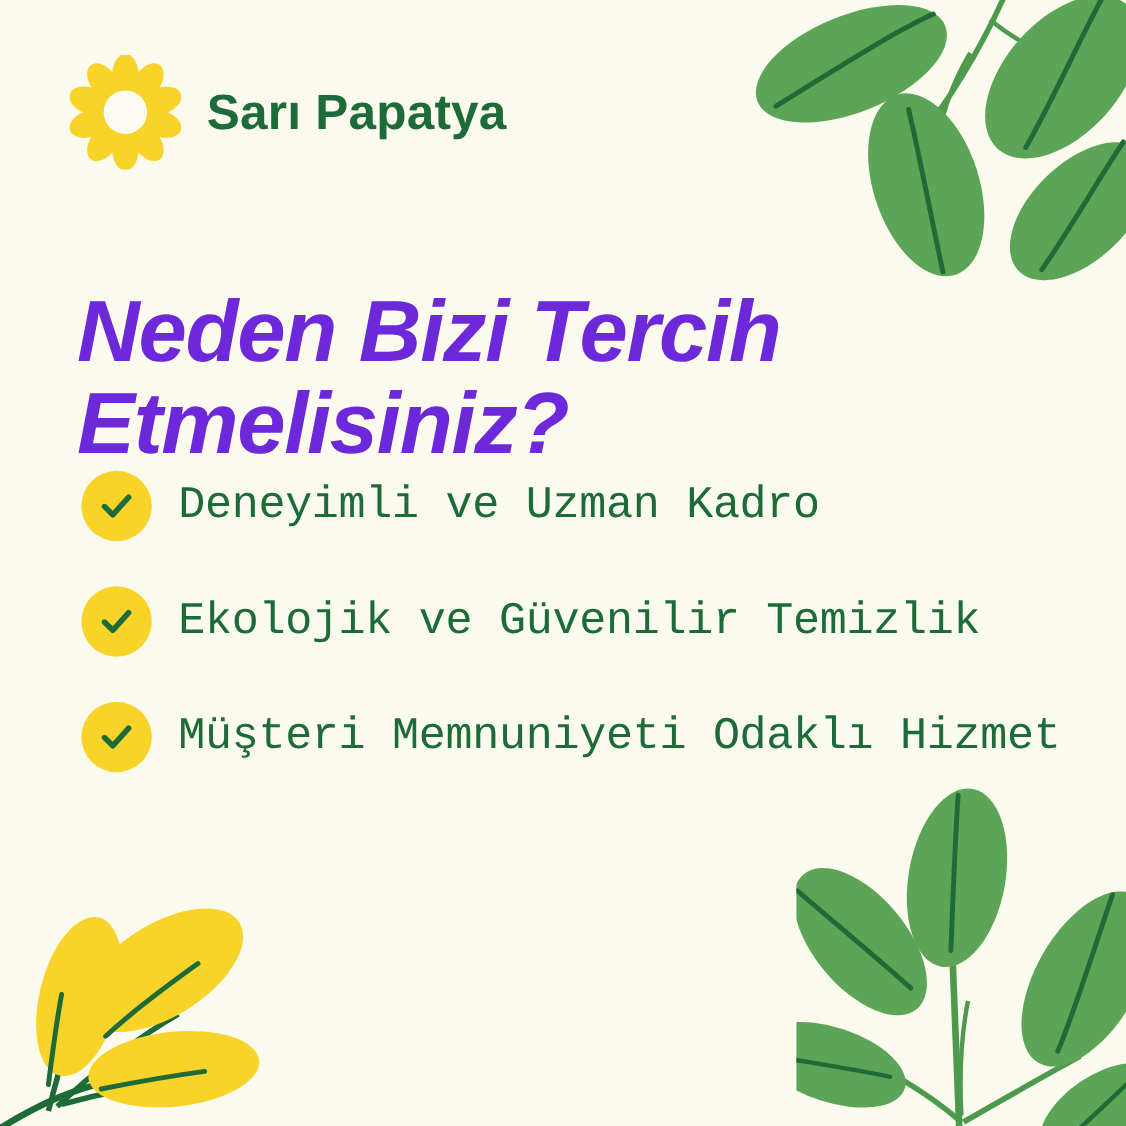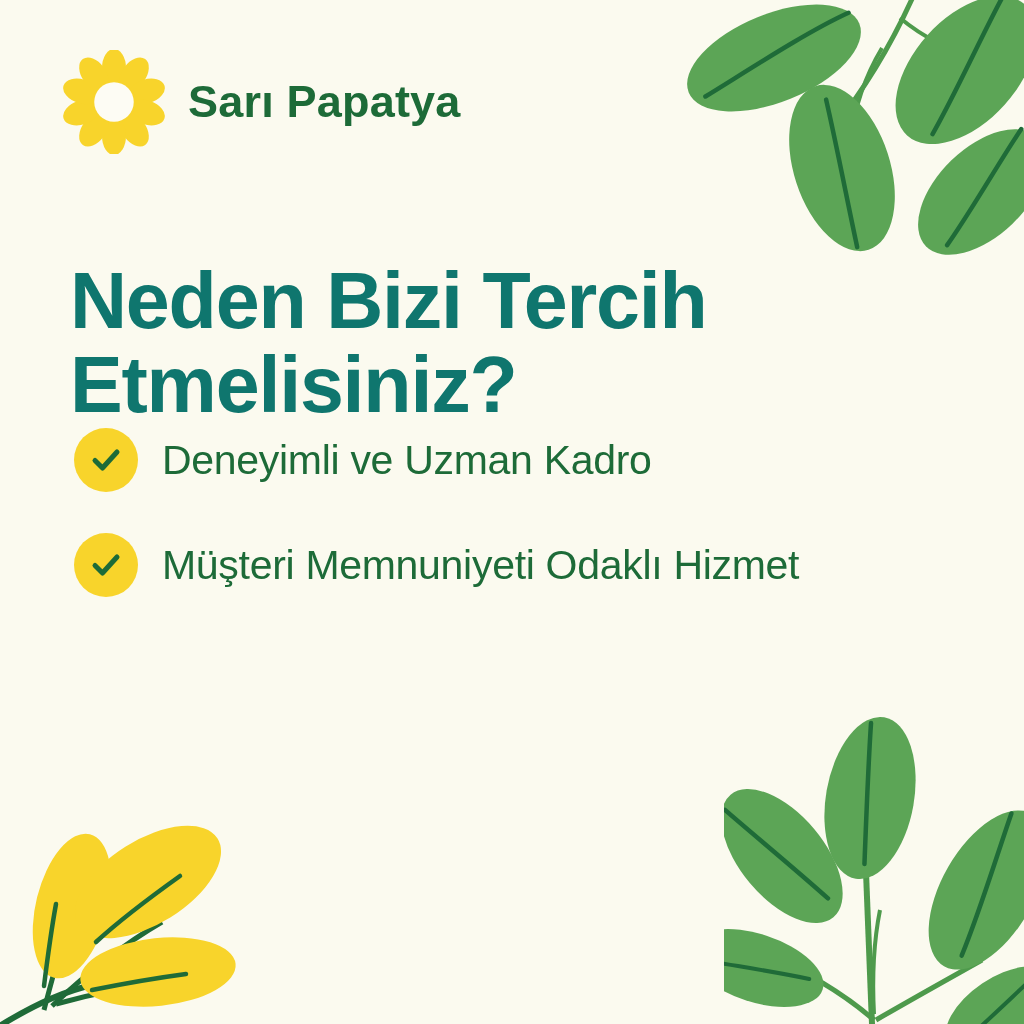"Neden Bizi Tercih Etmelisiniz?" #headline { color: #0f766e -> #6d28d9; font-style: none -> italic }
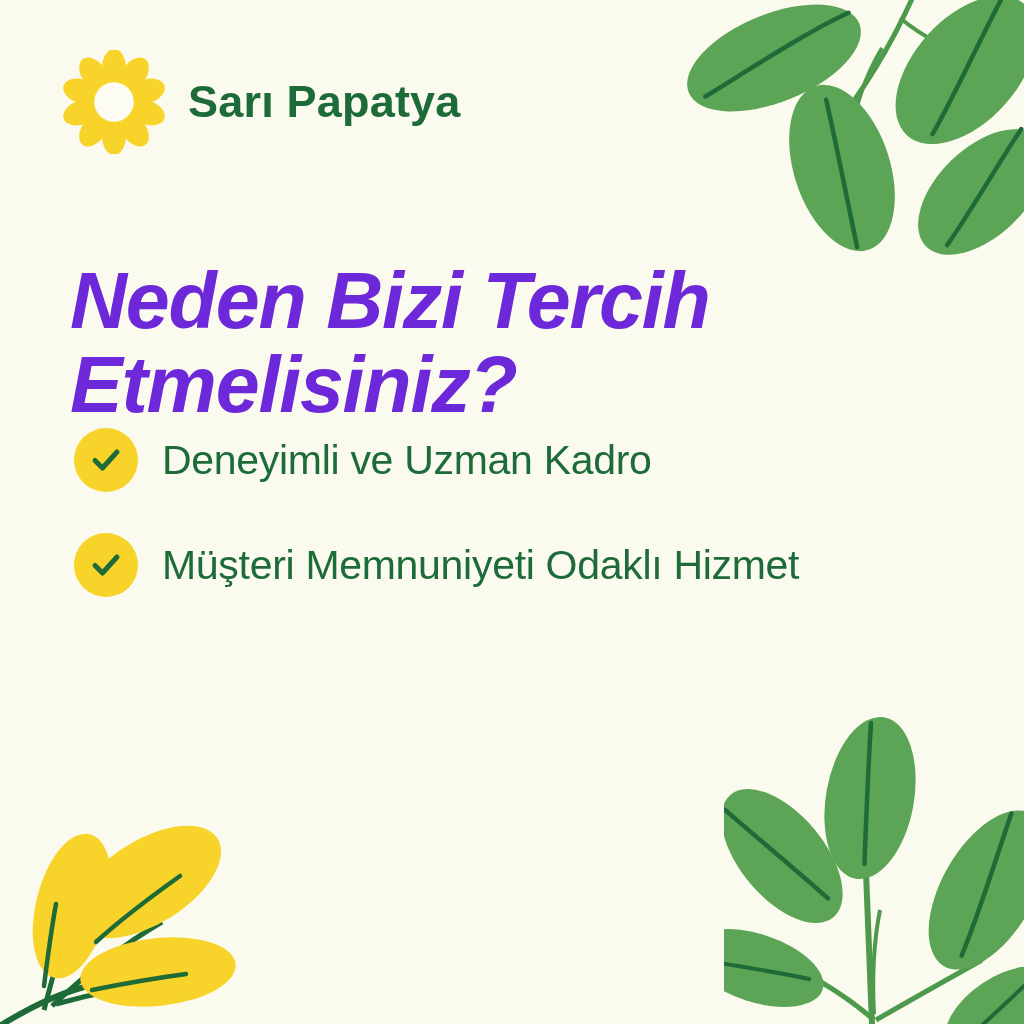"Deneyimli ve Uzman Kadro" .benefit-label { font-family: none -> Liberation Mono, monospace }
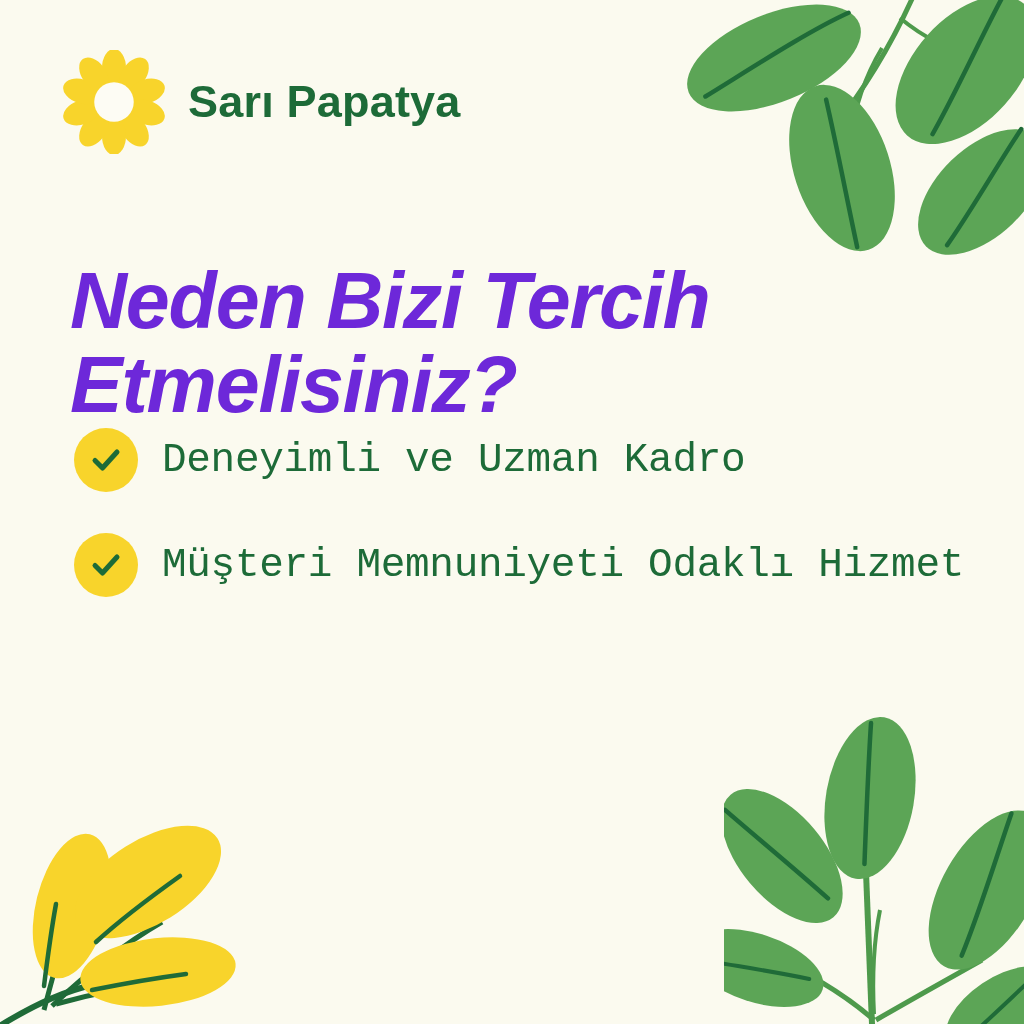"Ekolojik ve Güvenilir Temizlik" div.benefit-row { html: none -> <div> <span> <svg> <path></path> </svg> </span> <span>Ekolojik ve Güvenilir Temizlik</span> </div> }
